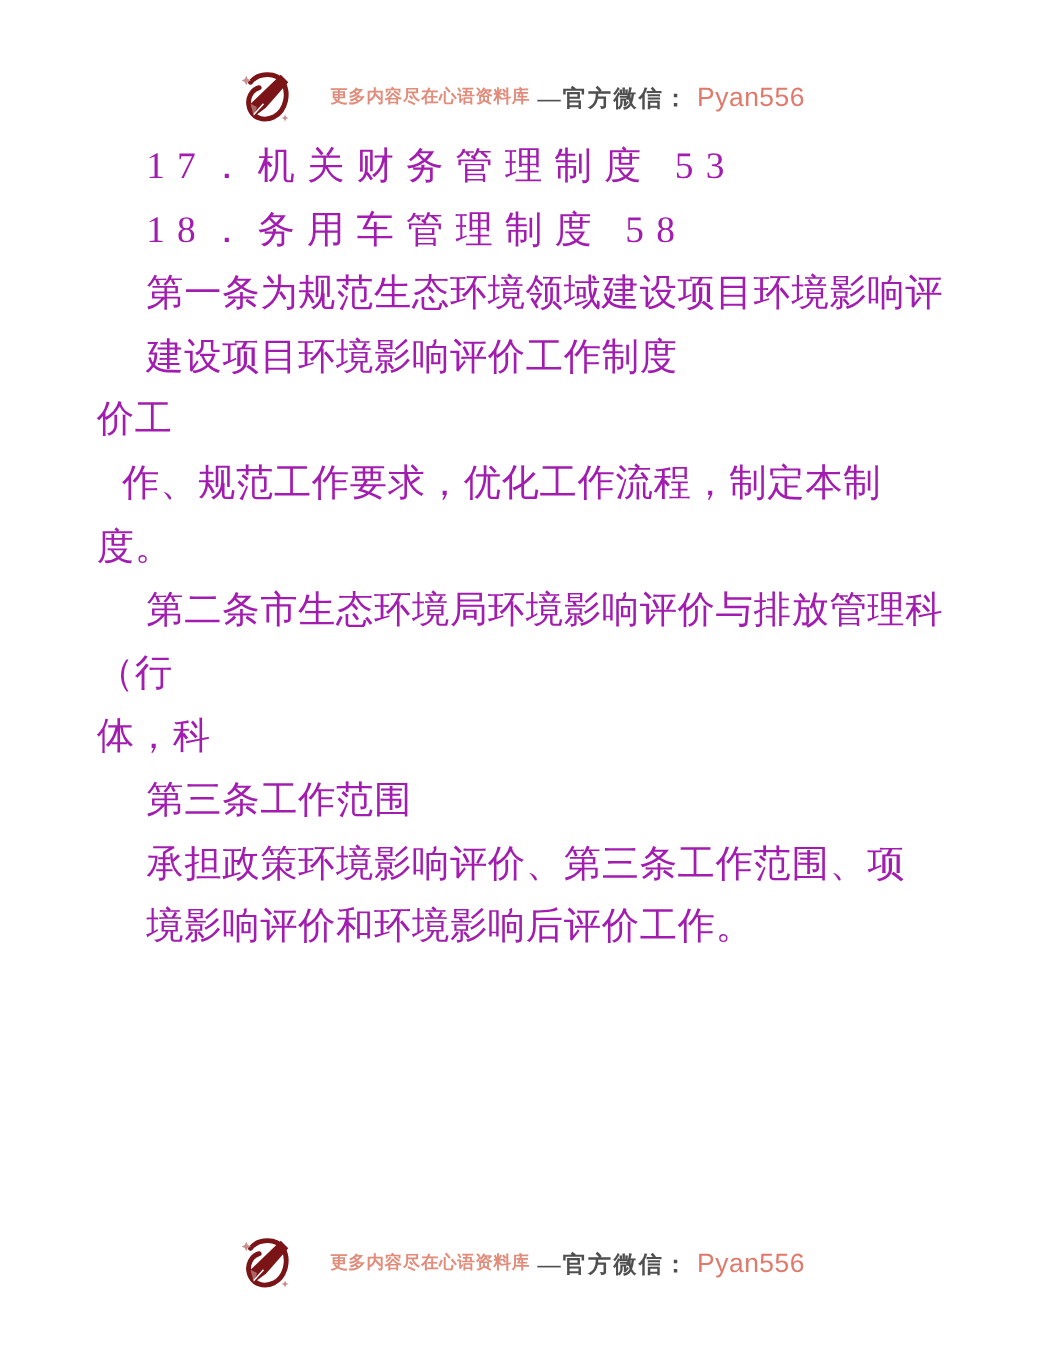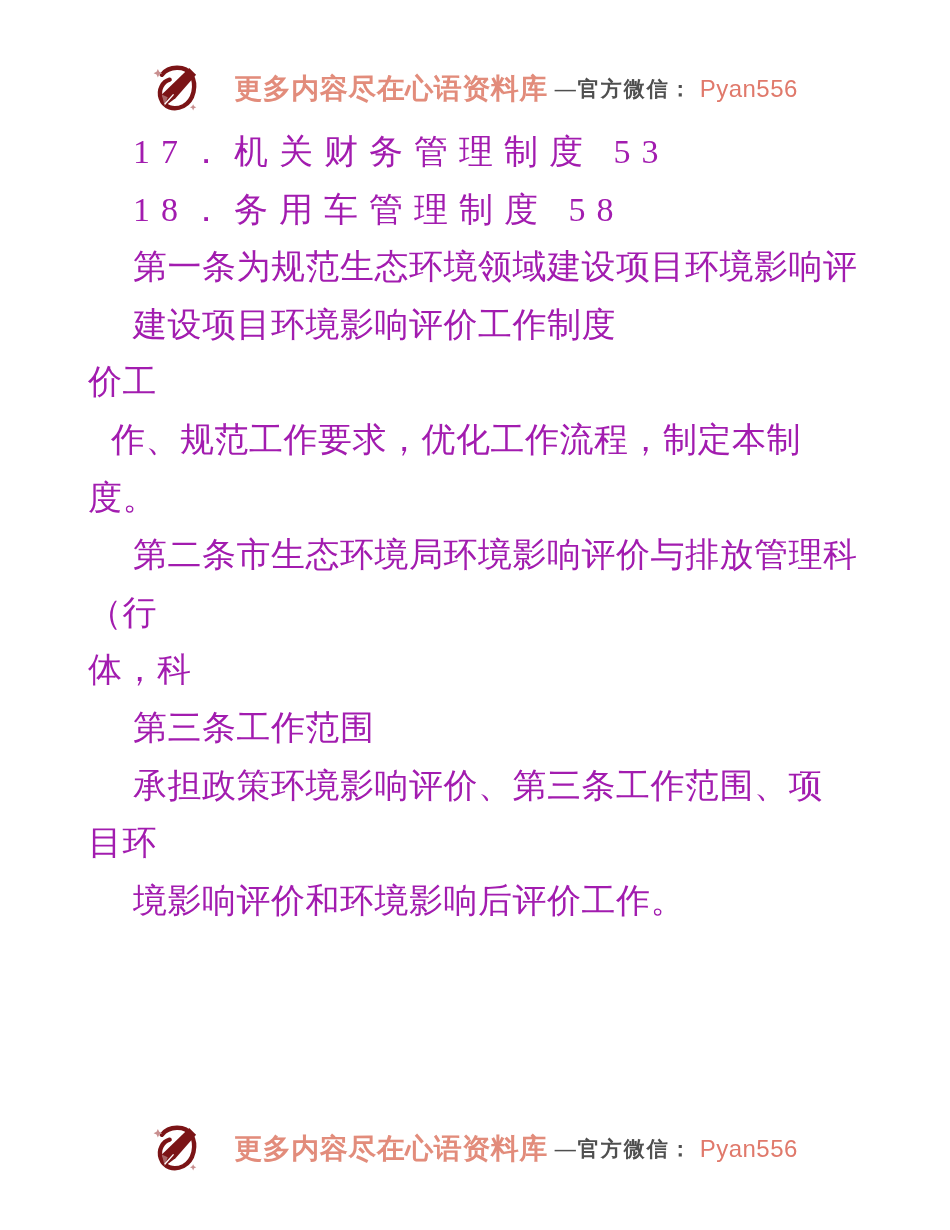"更多内容尽在心语资料库" .wm-brand { font-size: 28px -> 16px }
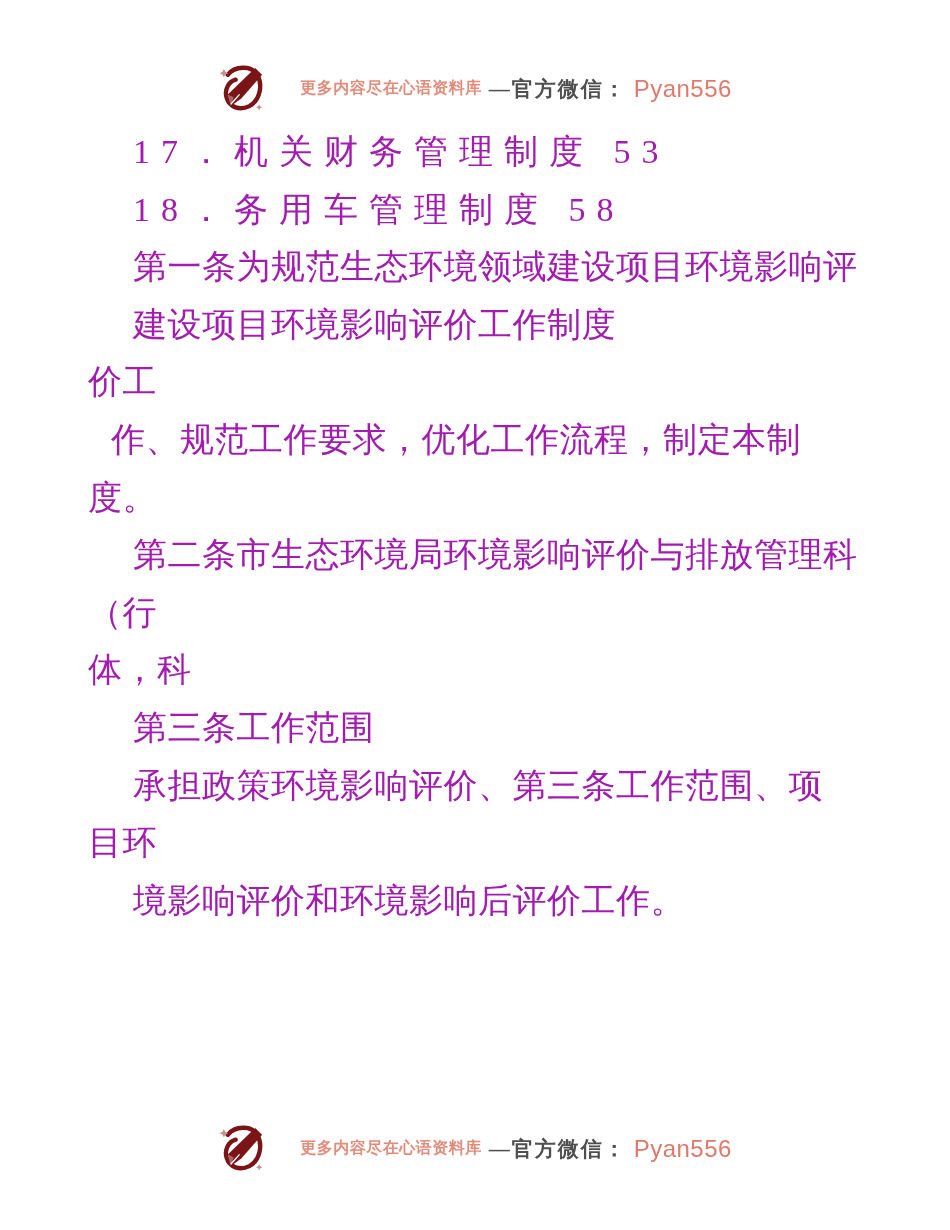"目环" div.line { html: <div>目环</div> -> none }
